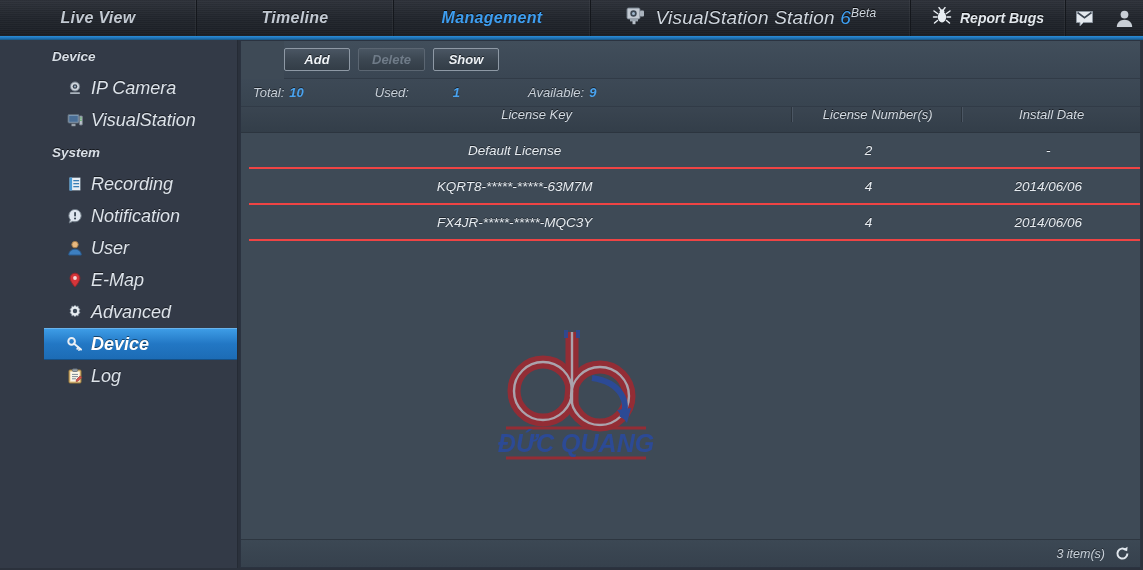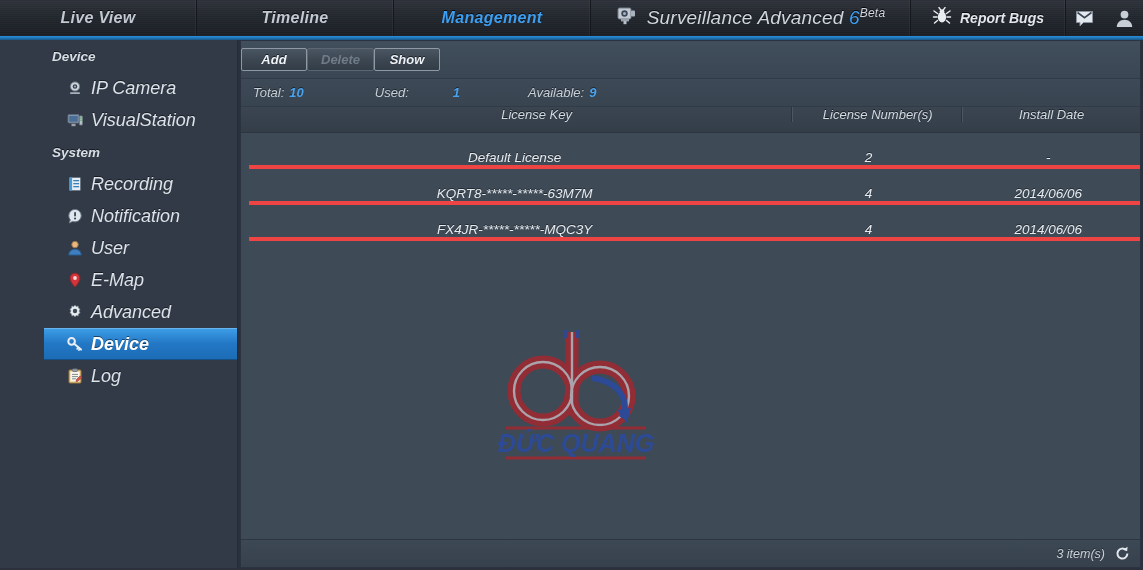"Surveillance Advanced" span { text: Surveillance Advanced -> VisualStation Station }
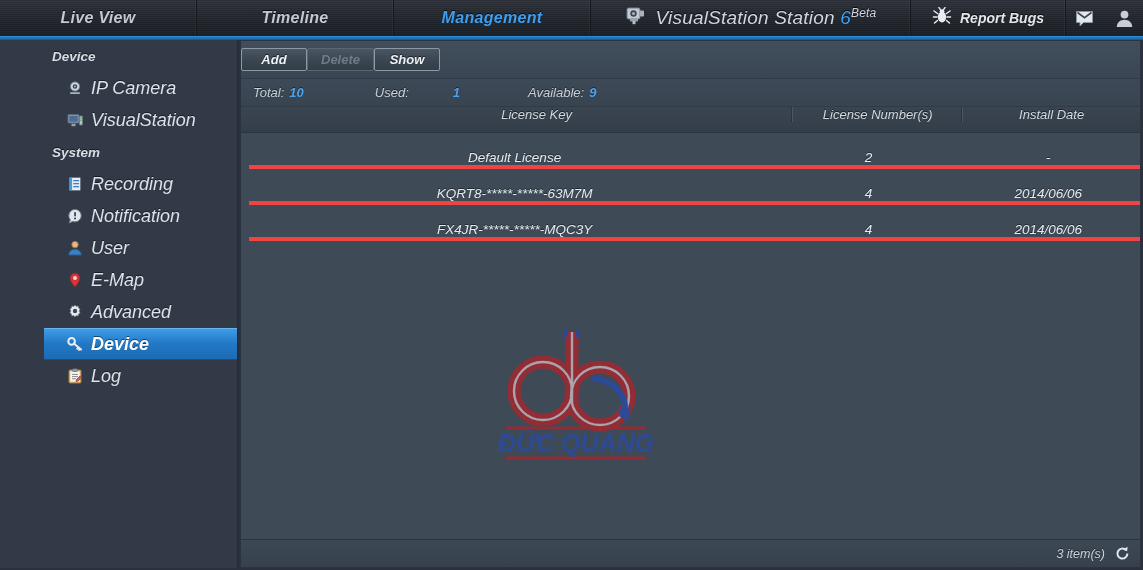"Add" .toolbar { gap: none -> 8px; margin-left: none -> 43px }
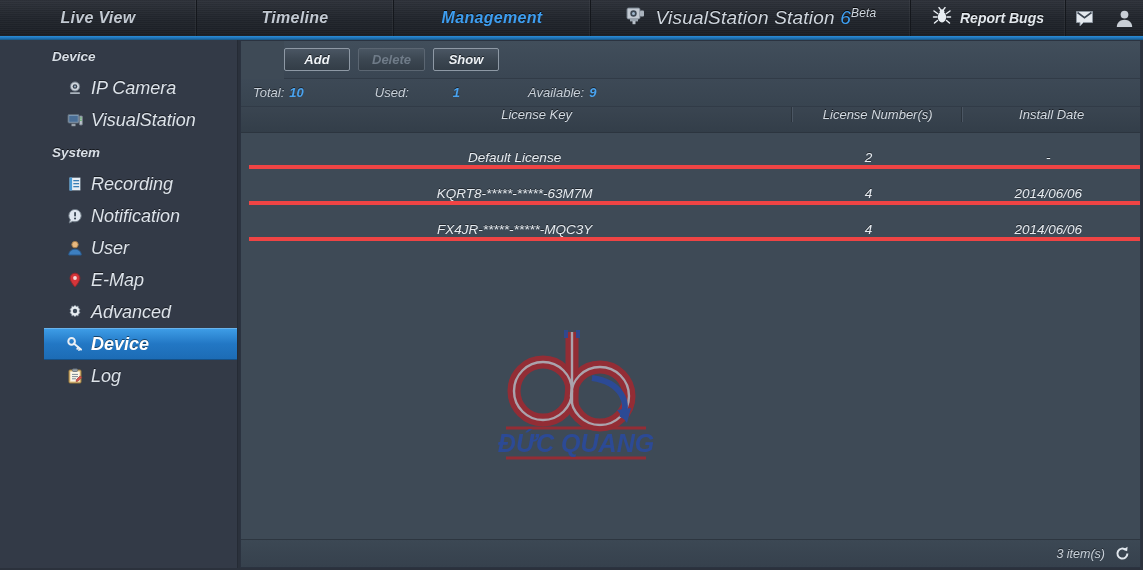"Default License" .trow { align-items: flex-end -> center; border-bottom: 4px solid #ef4444 -> 2px solid #ef4444 }
